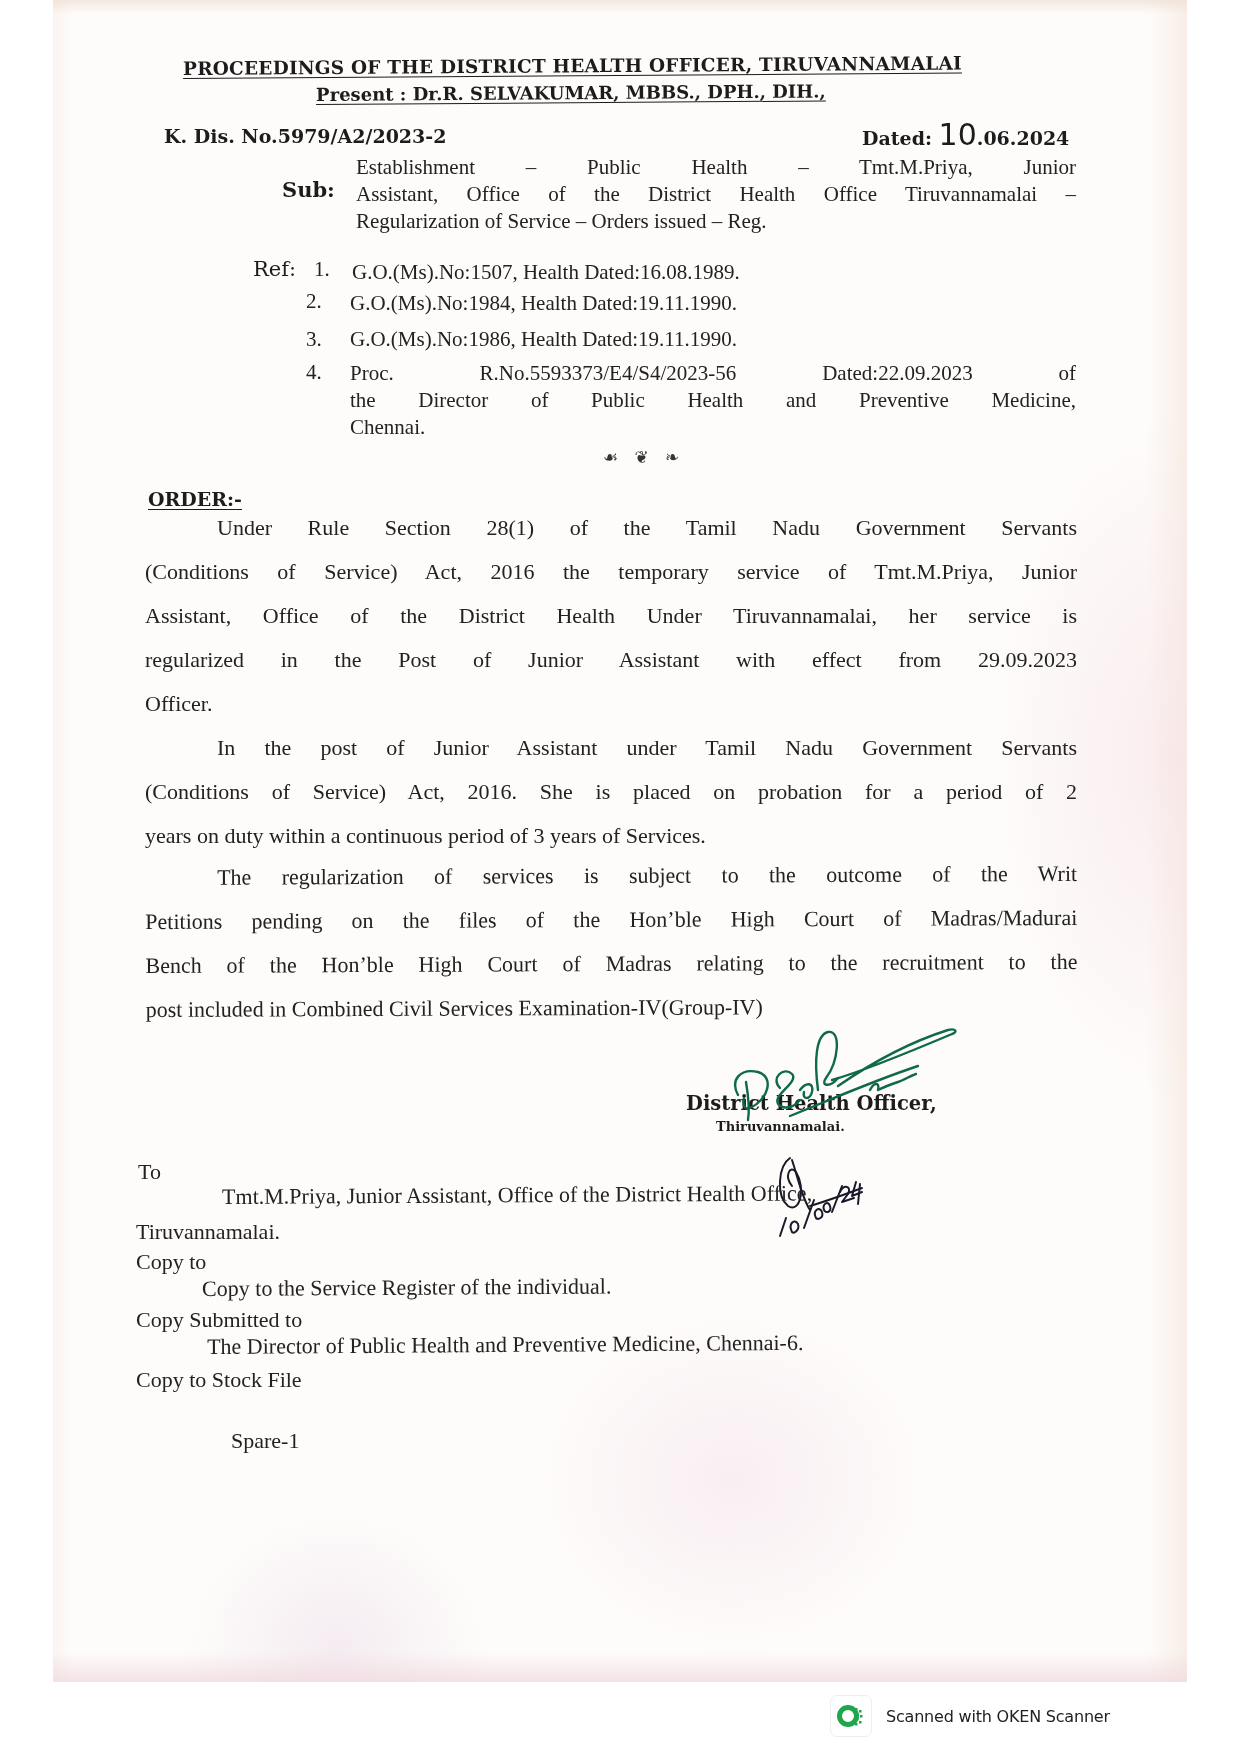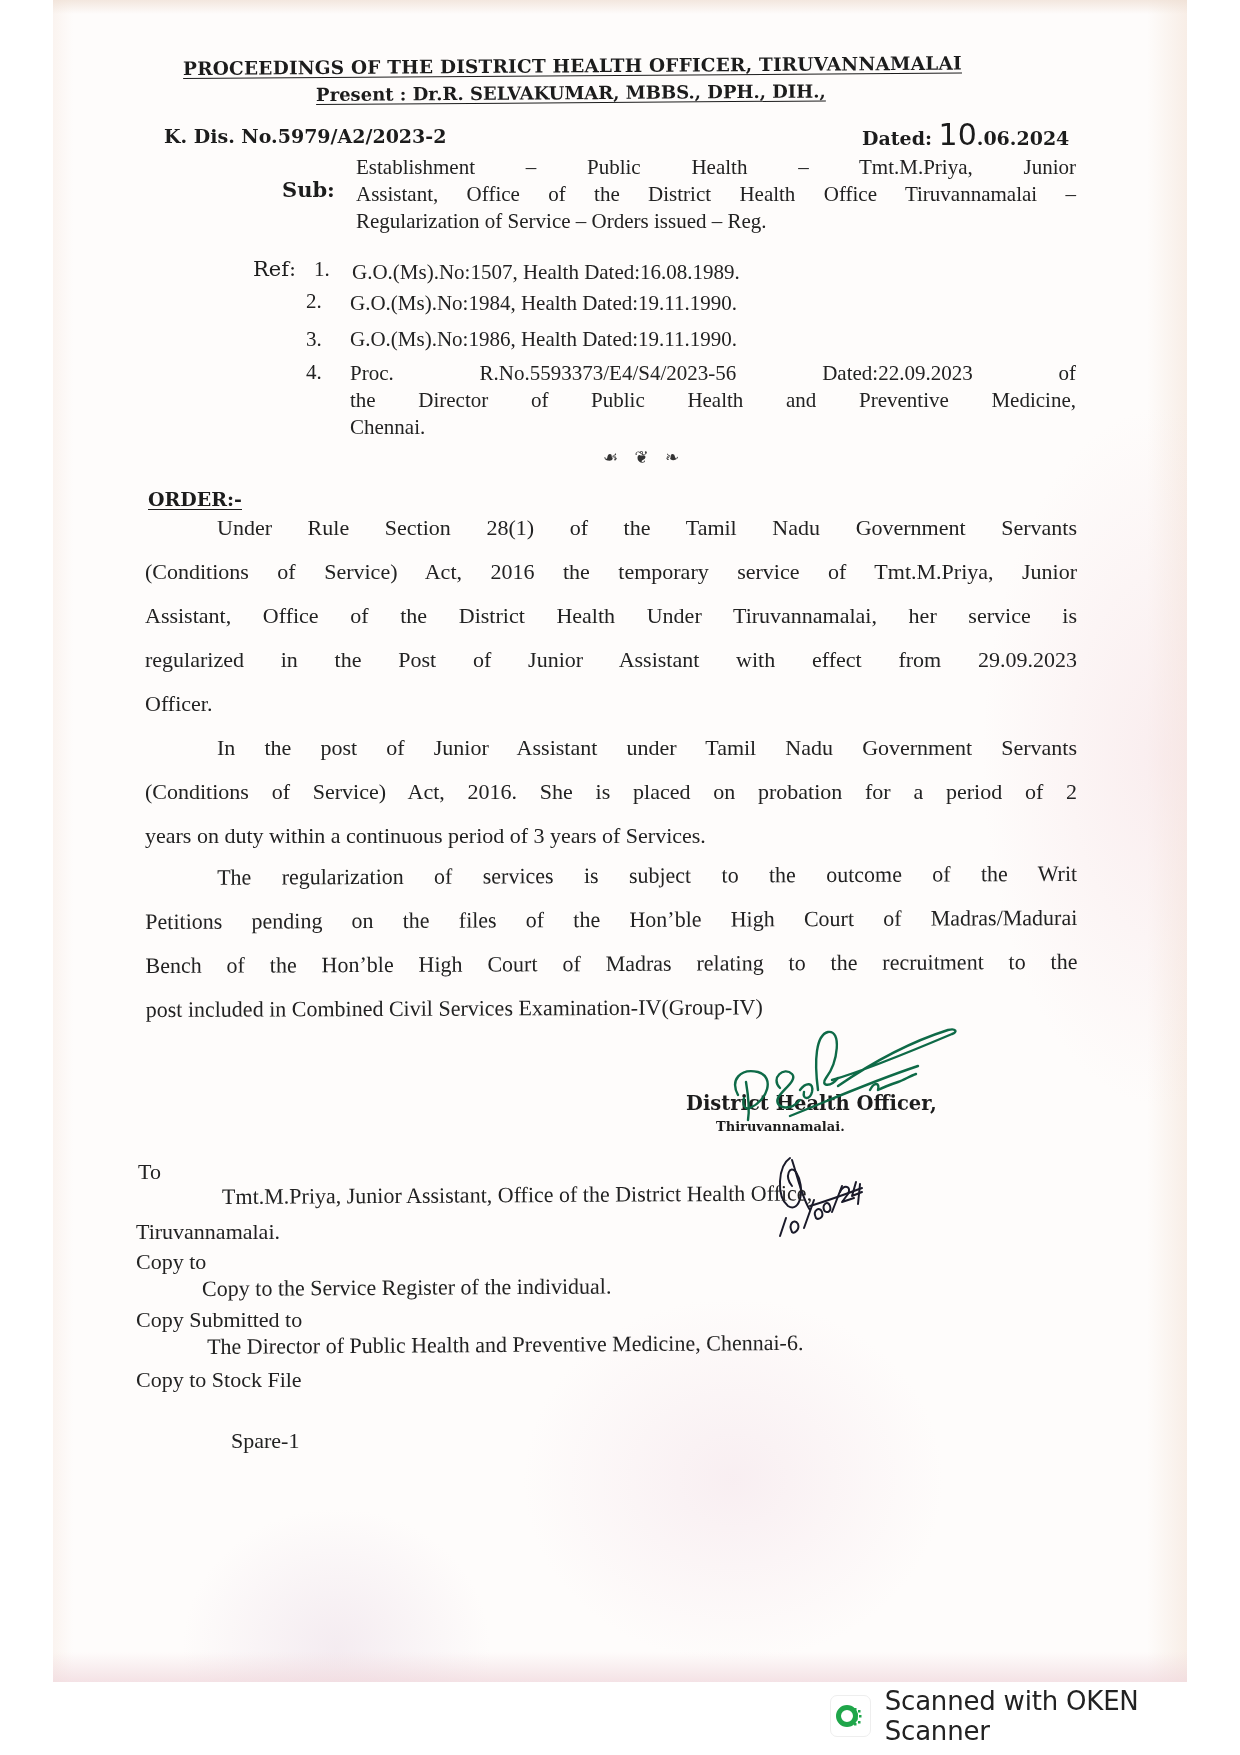"Scanned with OKEN Scanner" .footer-text { font-size: 26px -> 16px }
